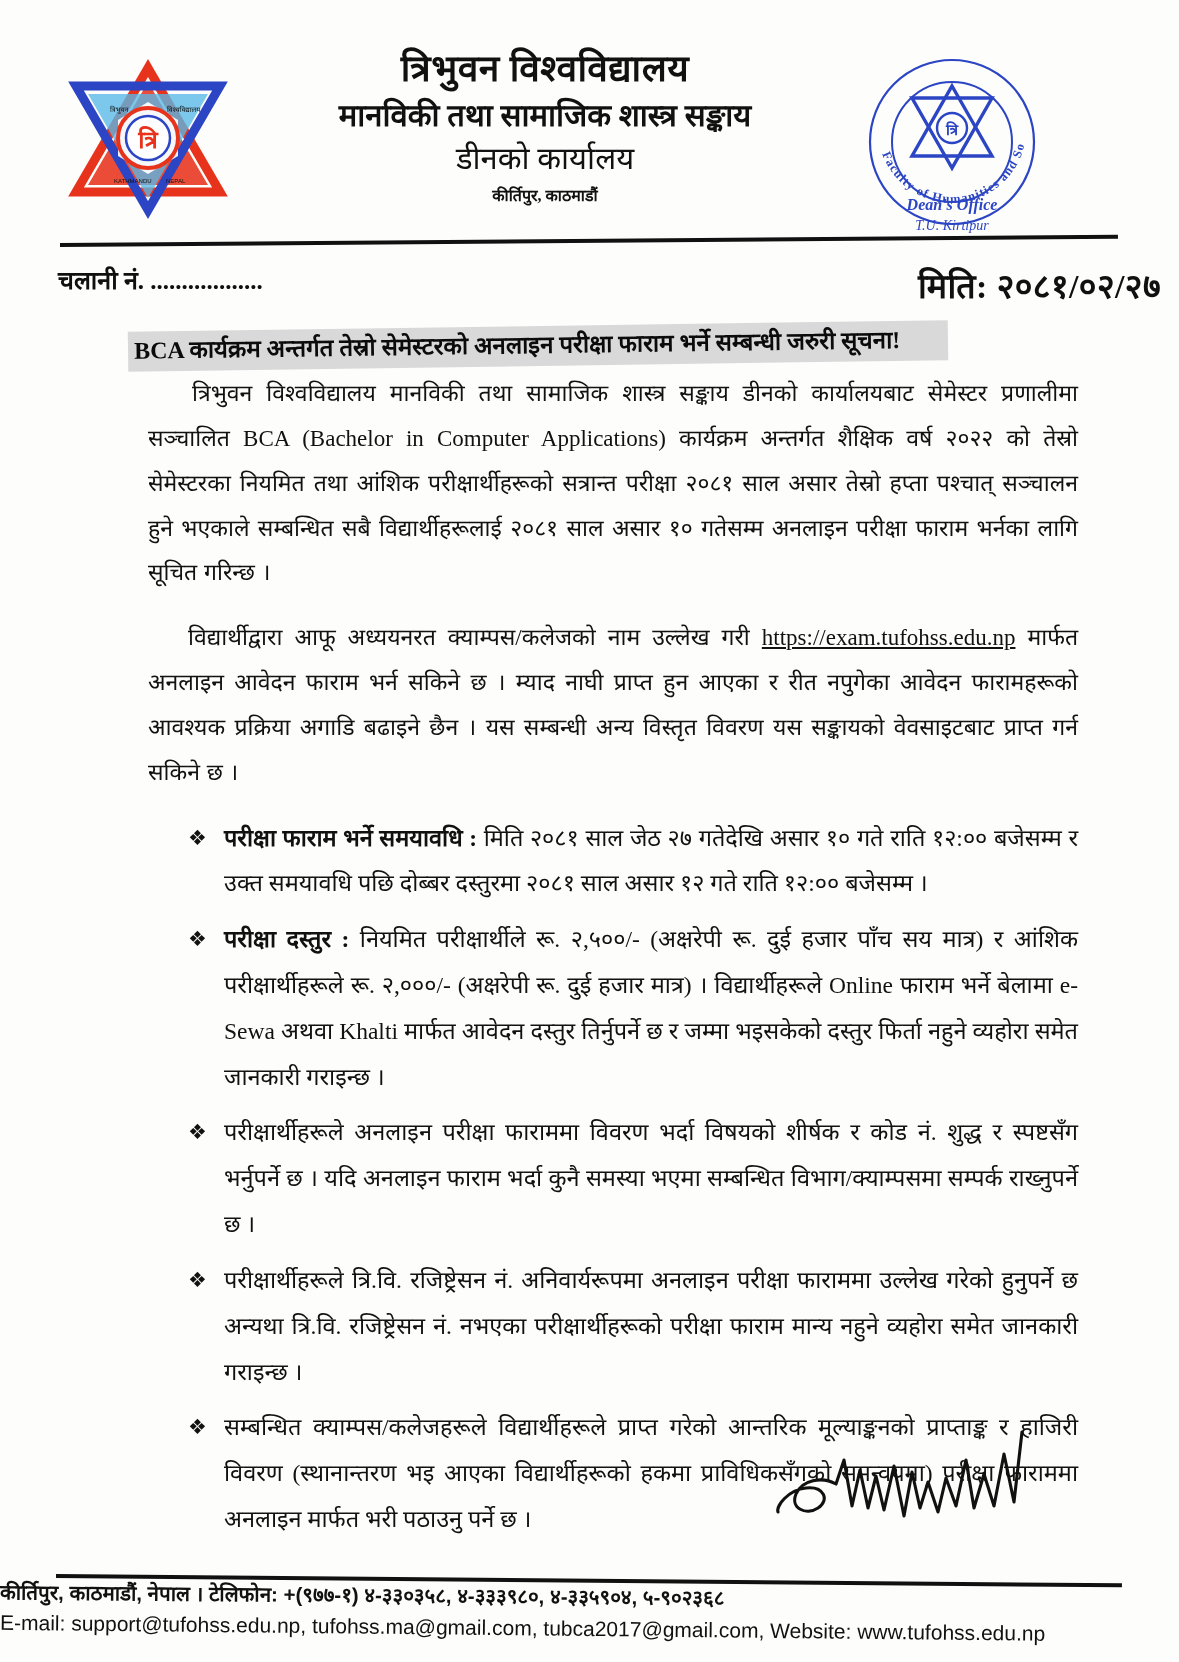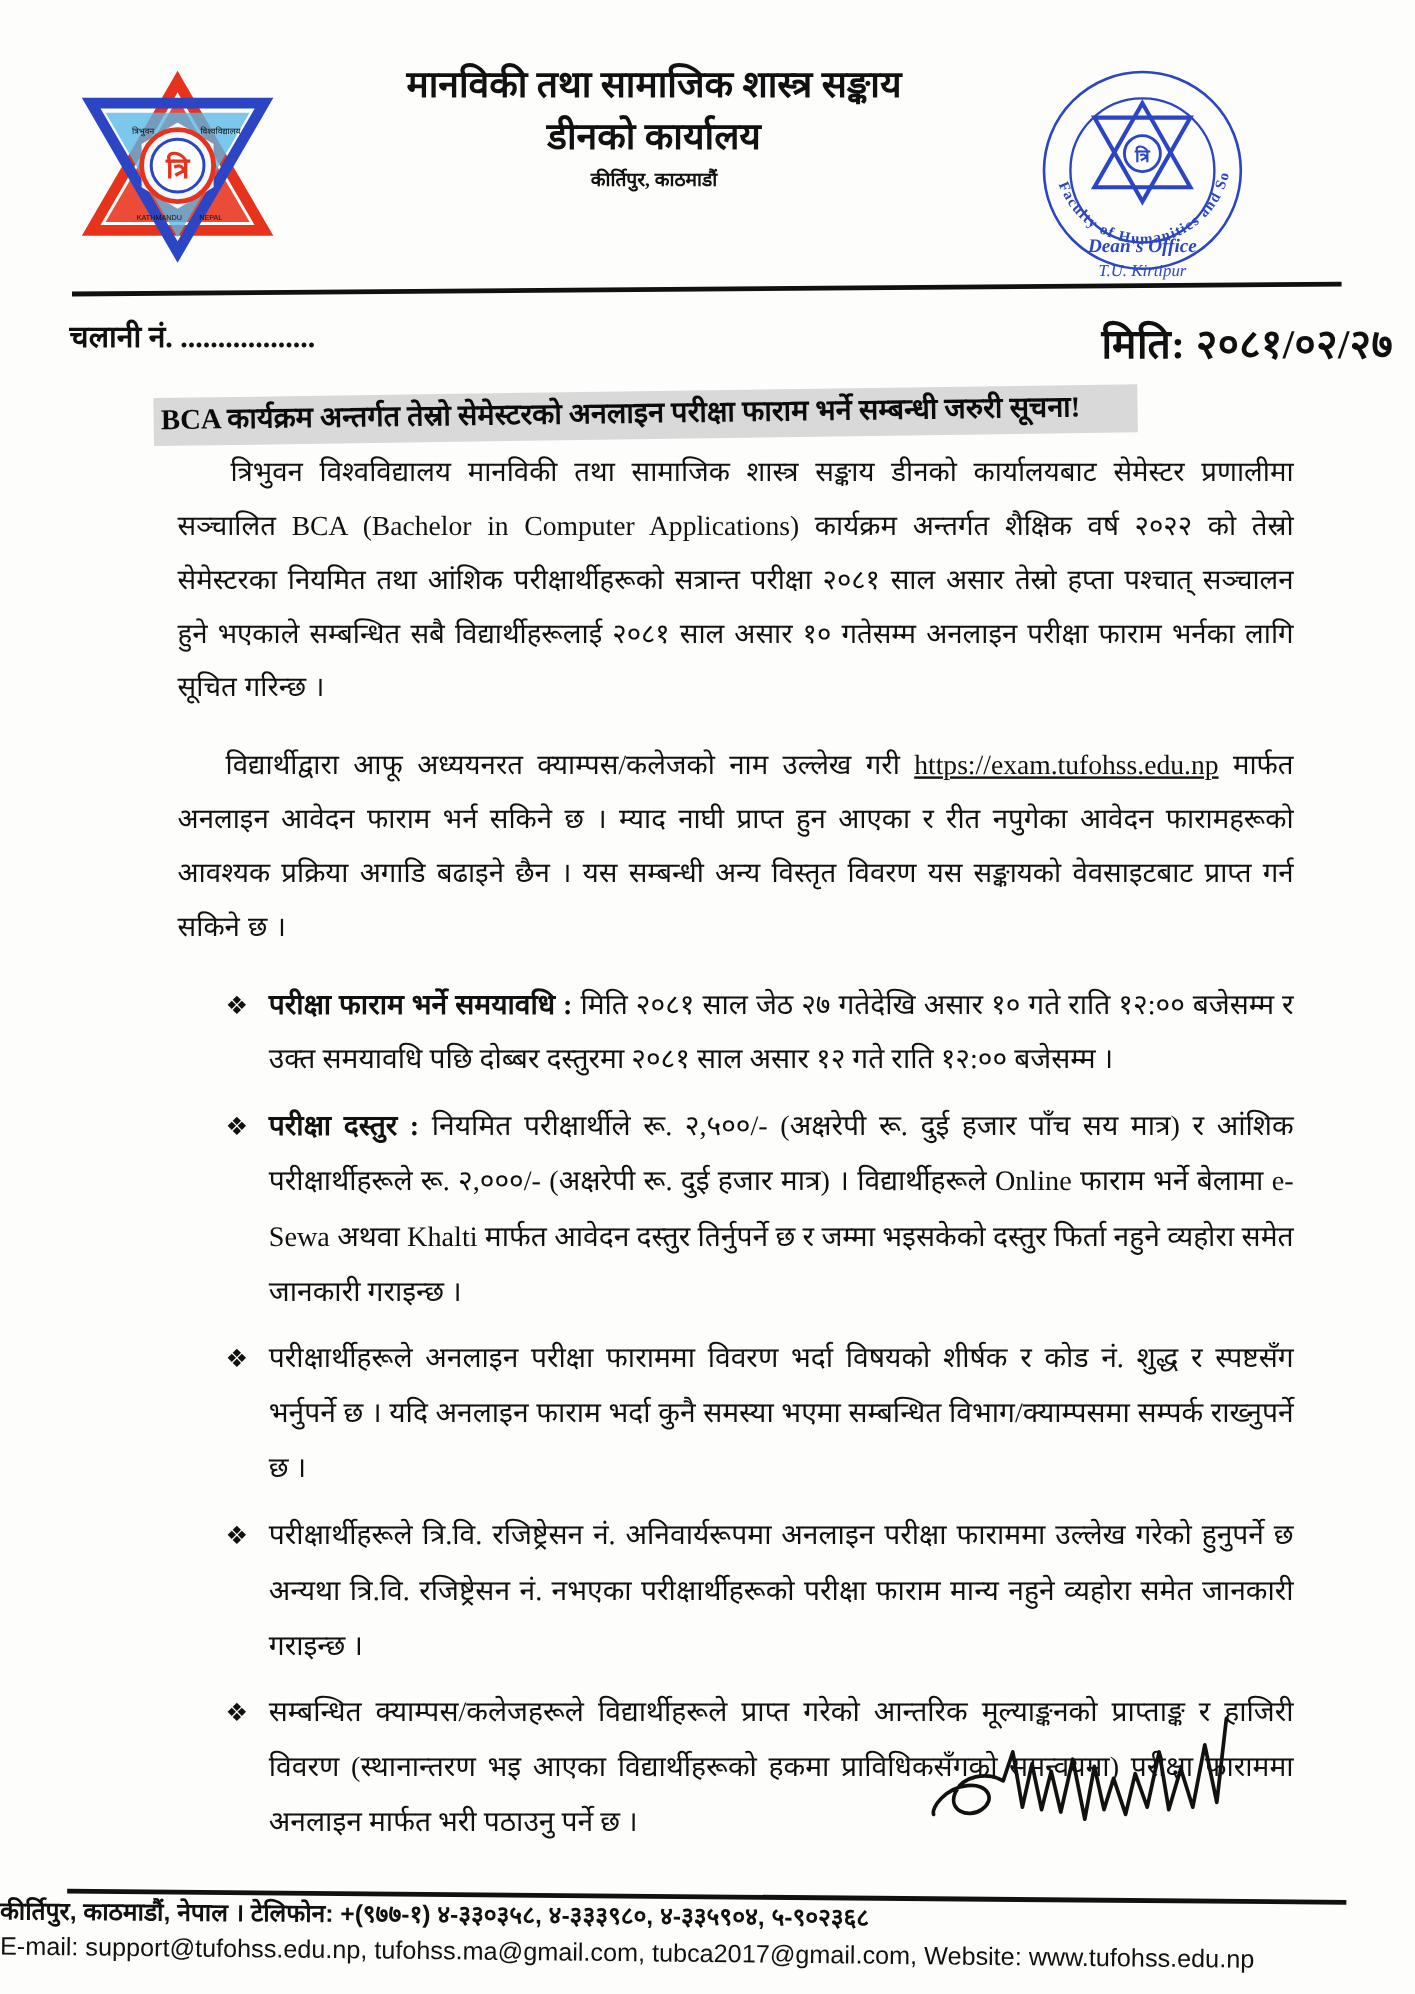"त्रिभुवन विश्वविद्यालय" div.head-line1 { html: none -> <div>त्रिभुवन विश्वविद्यालय</div> }
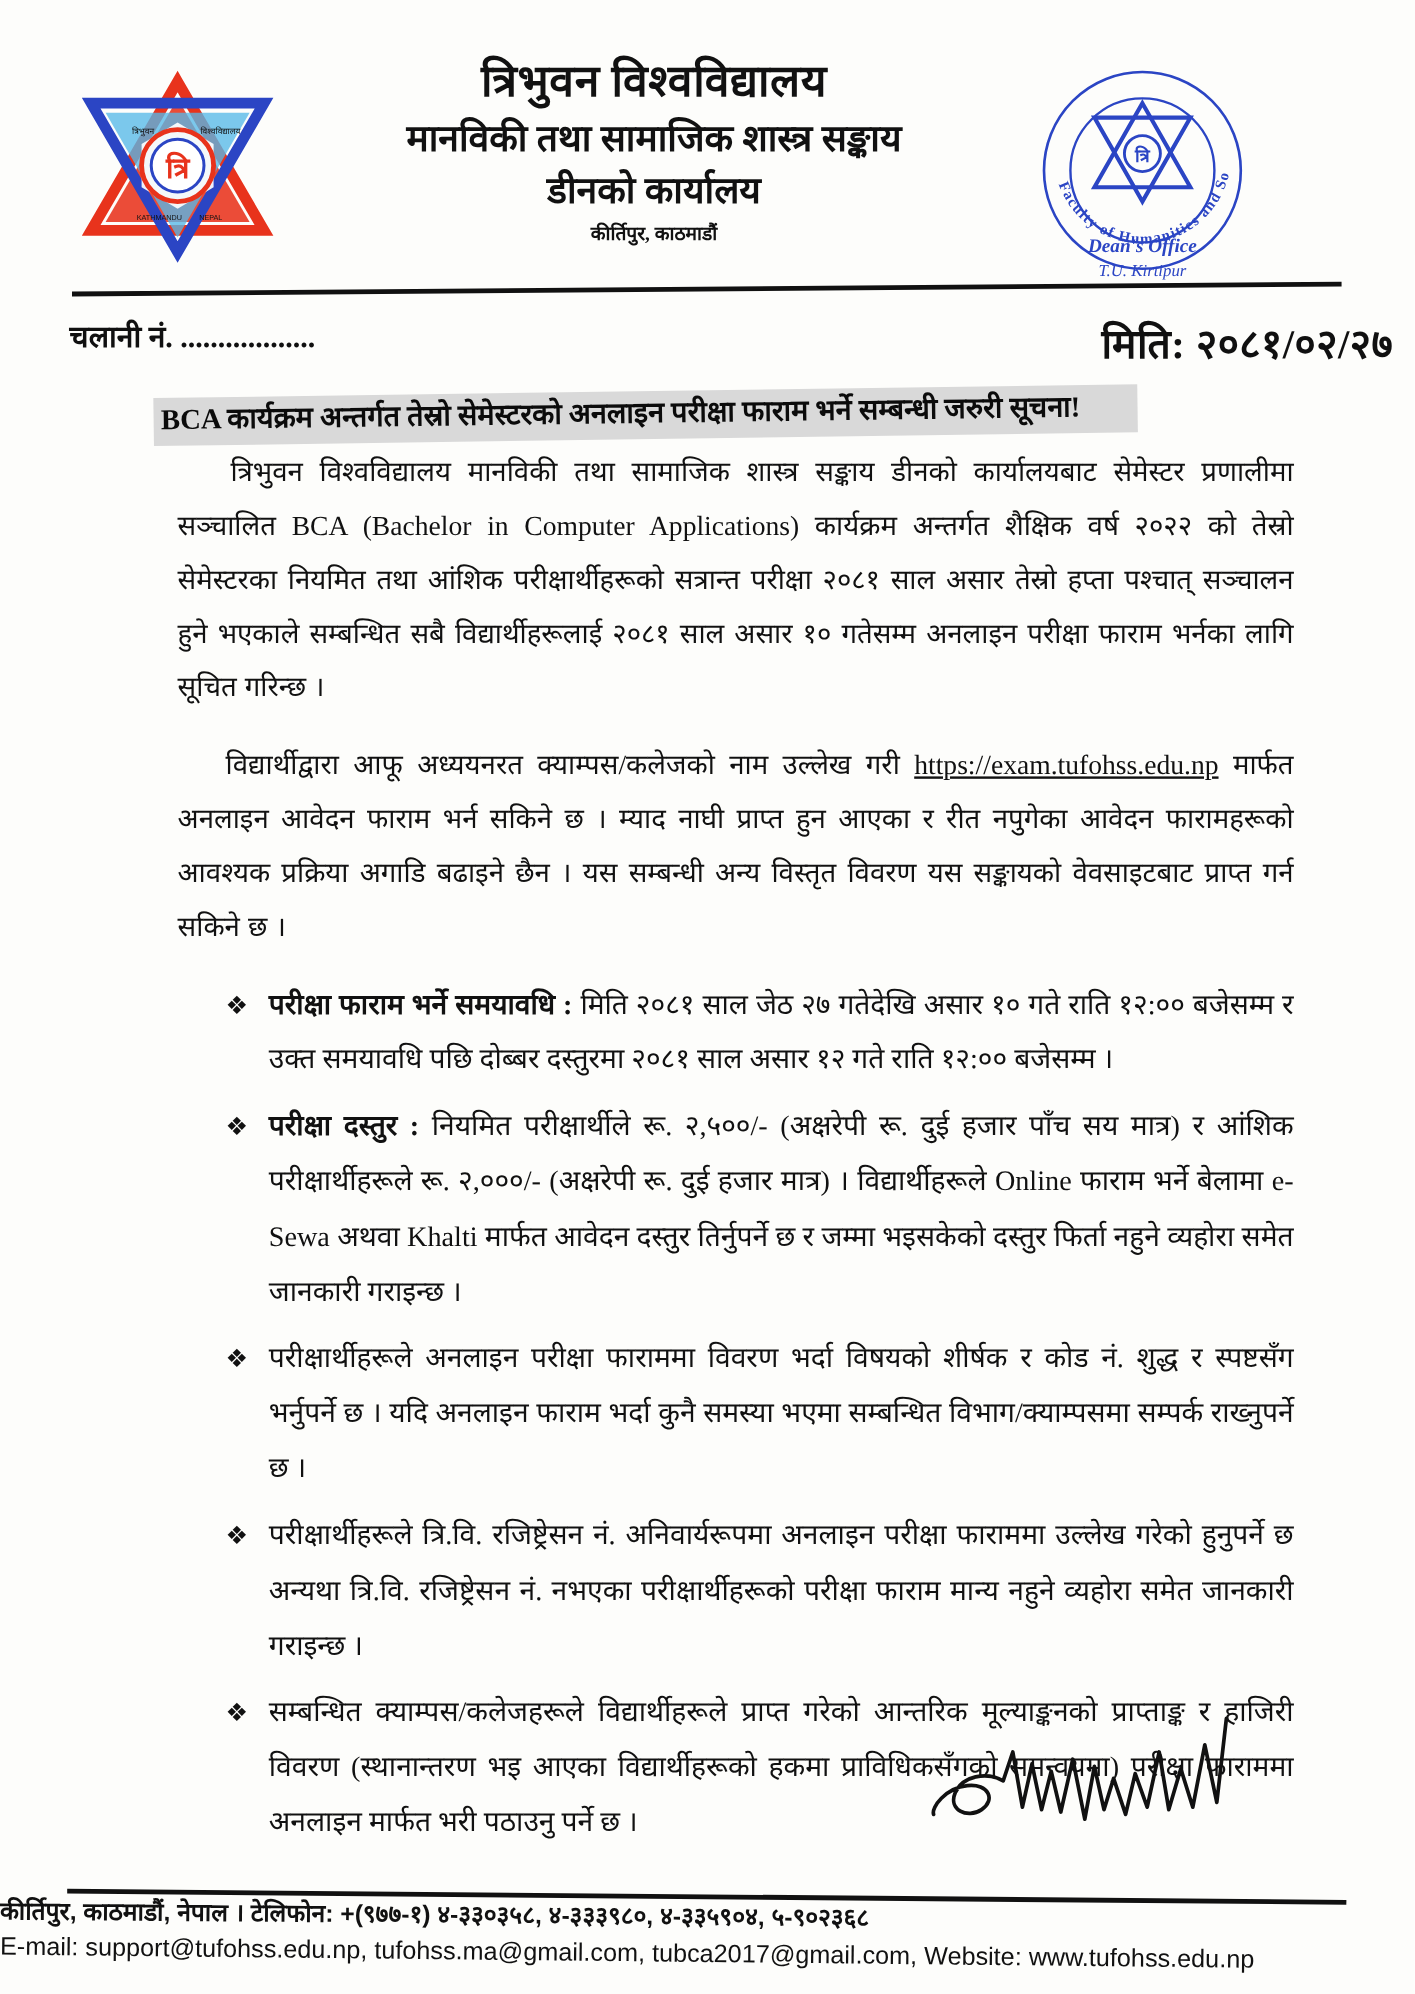"डीनको कार्यालय" .head-line3 { font-weight: bold -> normal }
